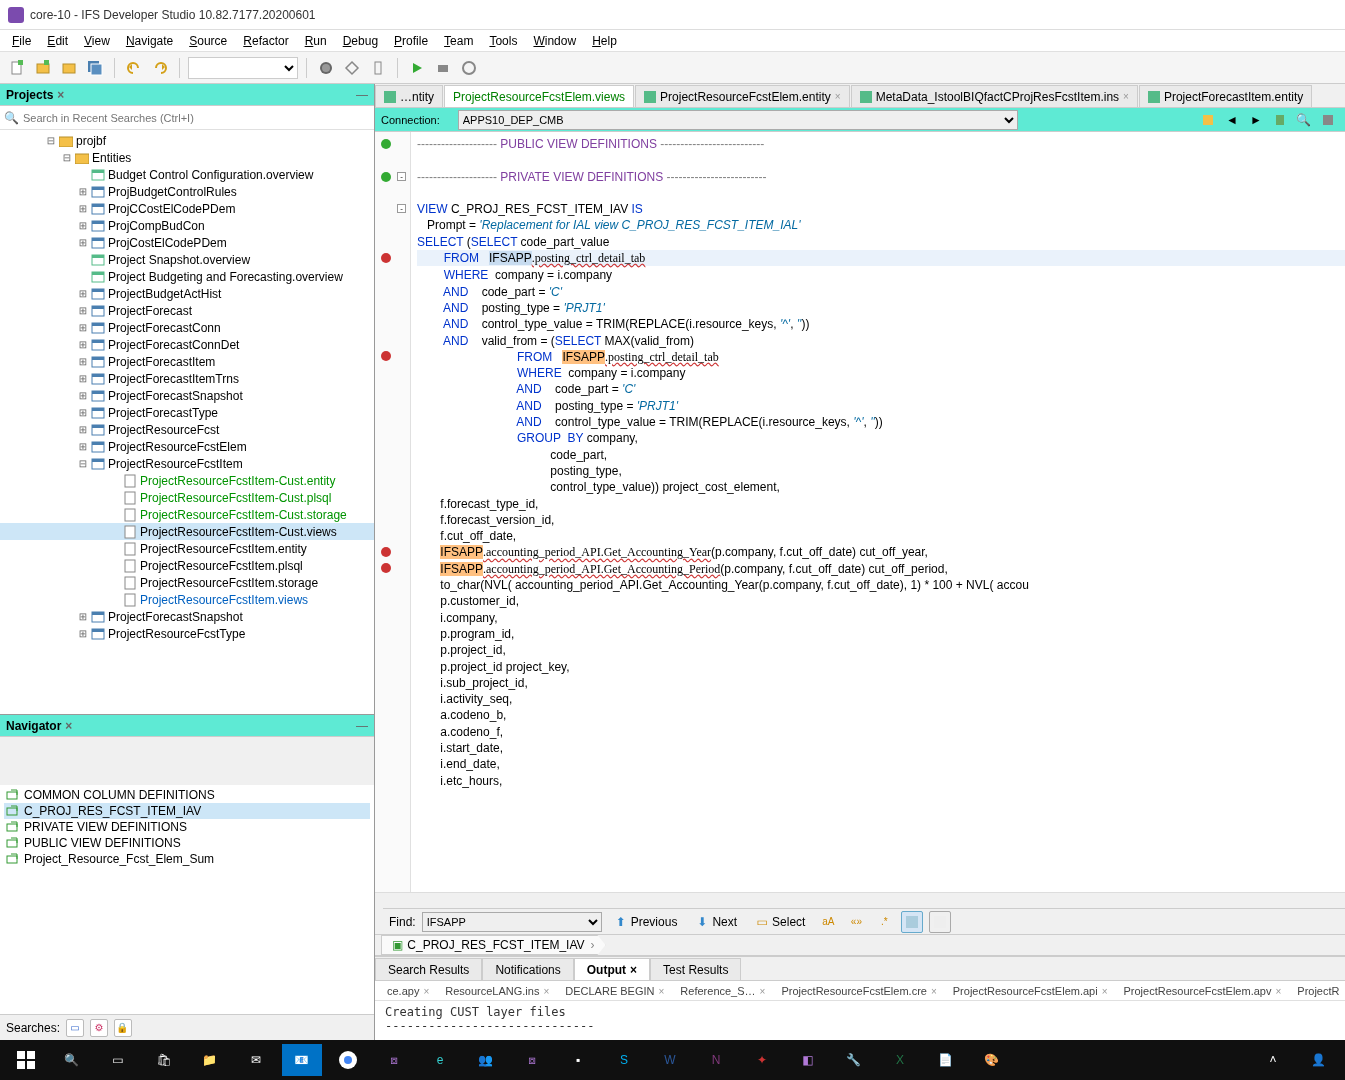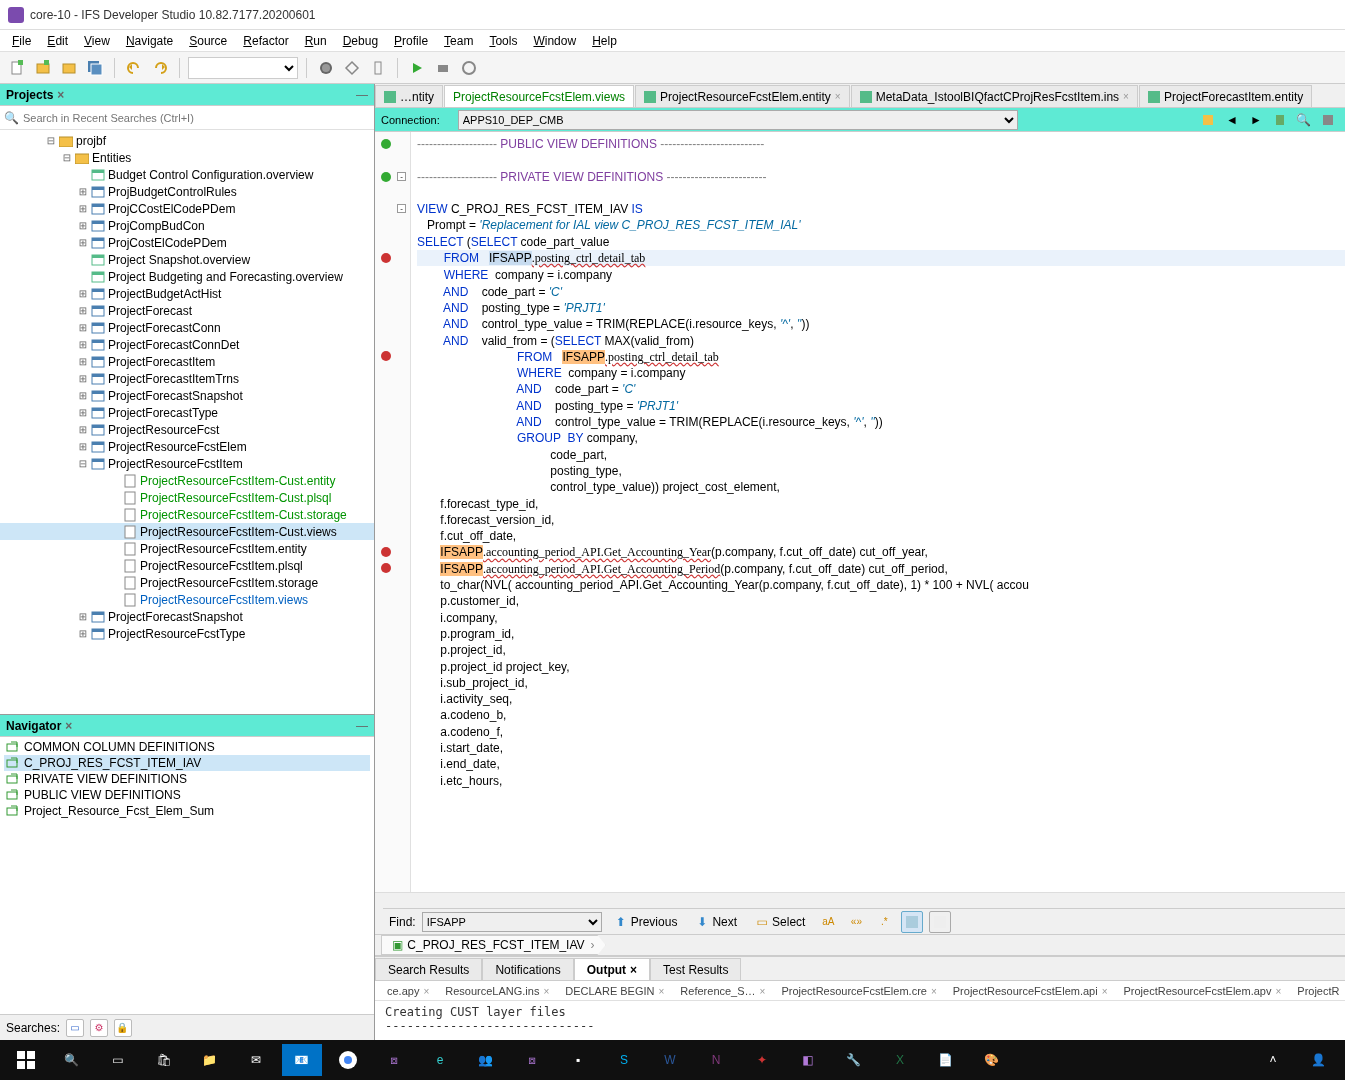"Navigator" .nav-panel { gap: none -> 48px }
